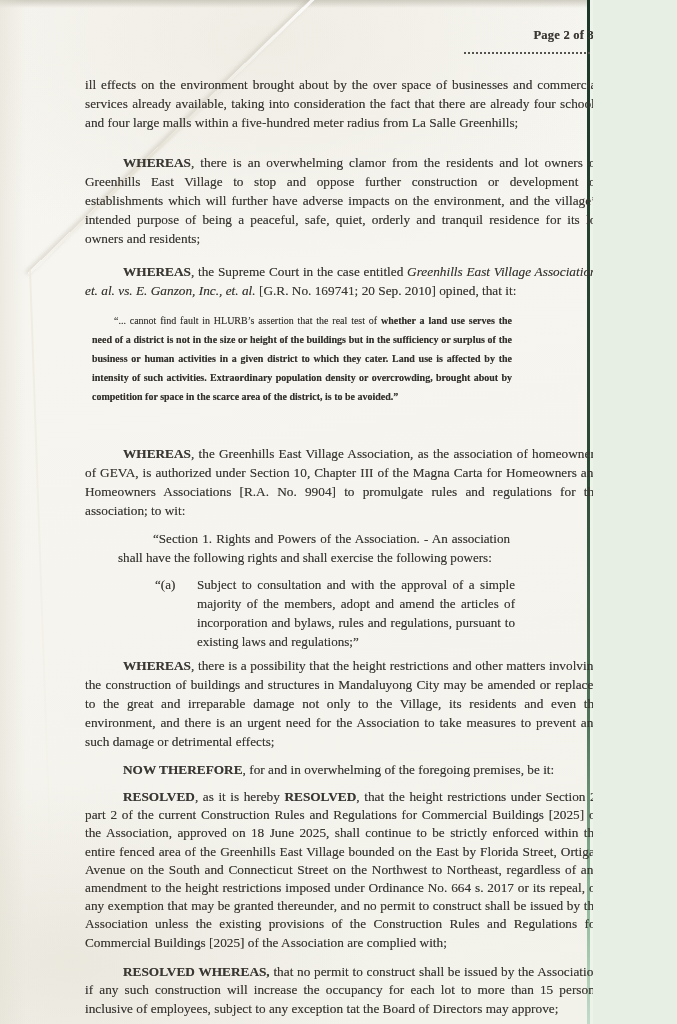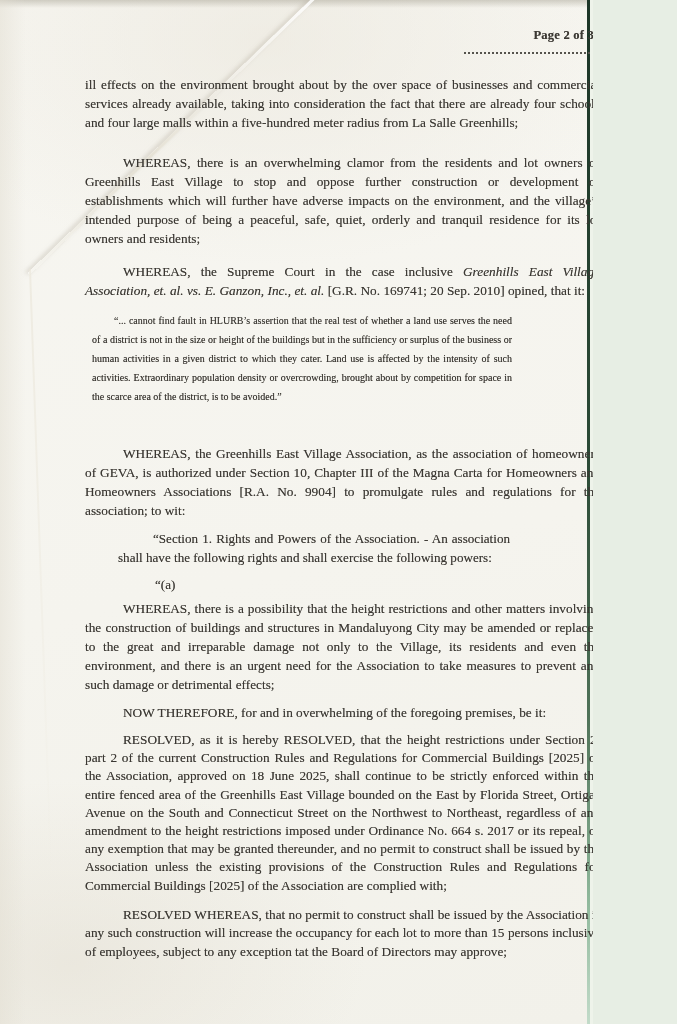"WHEREAS" .b { font-weight: normal -> bold }
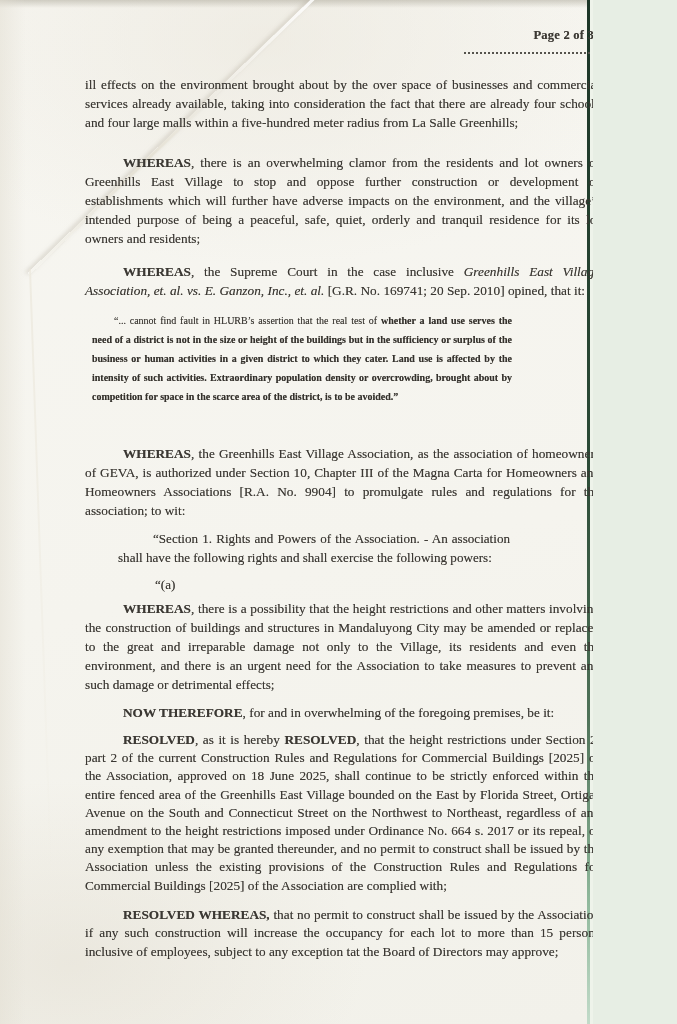", the Supreme Court in" span { text: inclusive -> entitled }
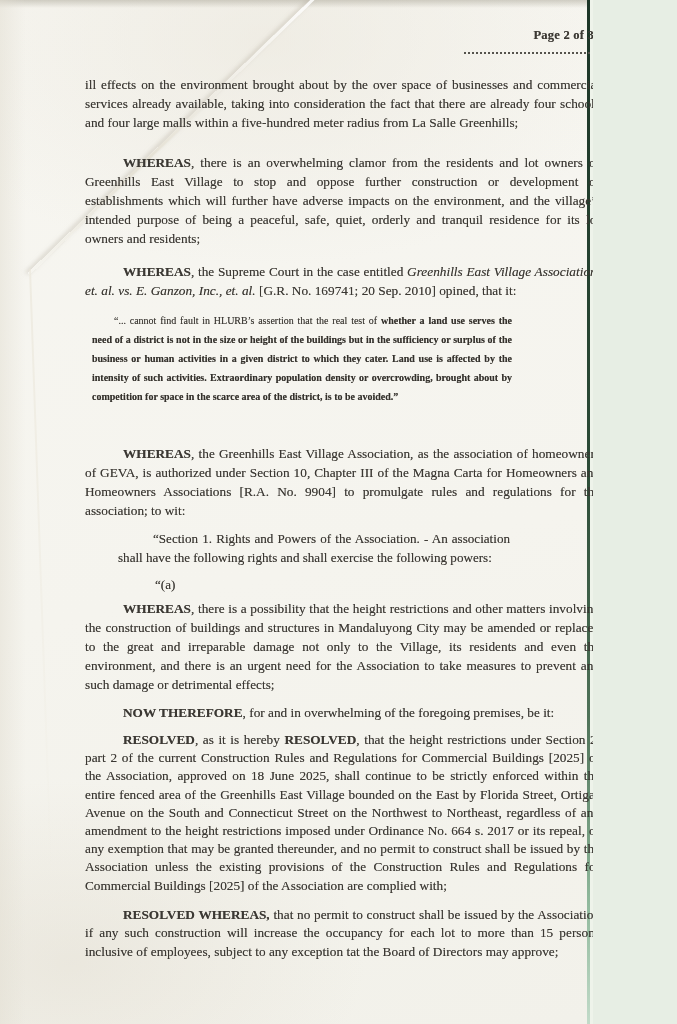"Subject to consultation and with" span.itxt { html: none -> <span>Subject to consultation and with the approval of a simple majority of the members, adopt and amend the articles of incorporation and bylaws, rules and regulations, pursuant to existing laws and regulations;”</span> }
